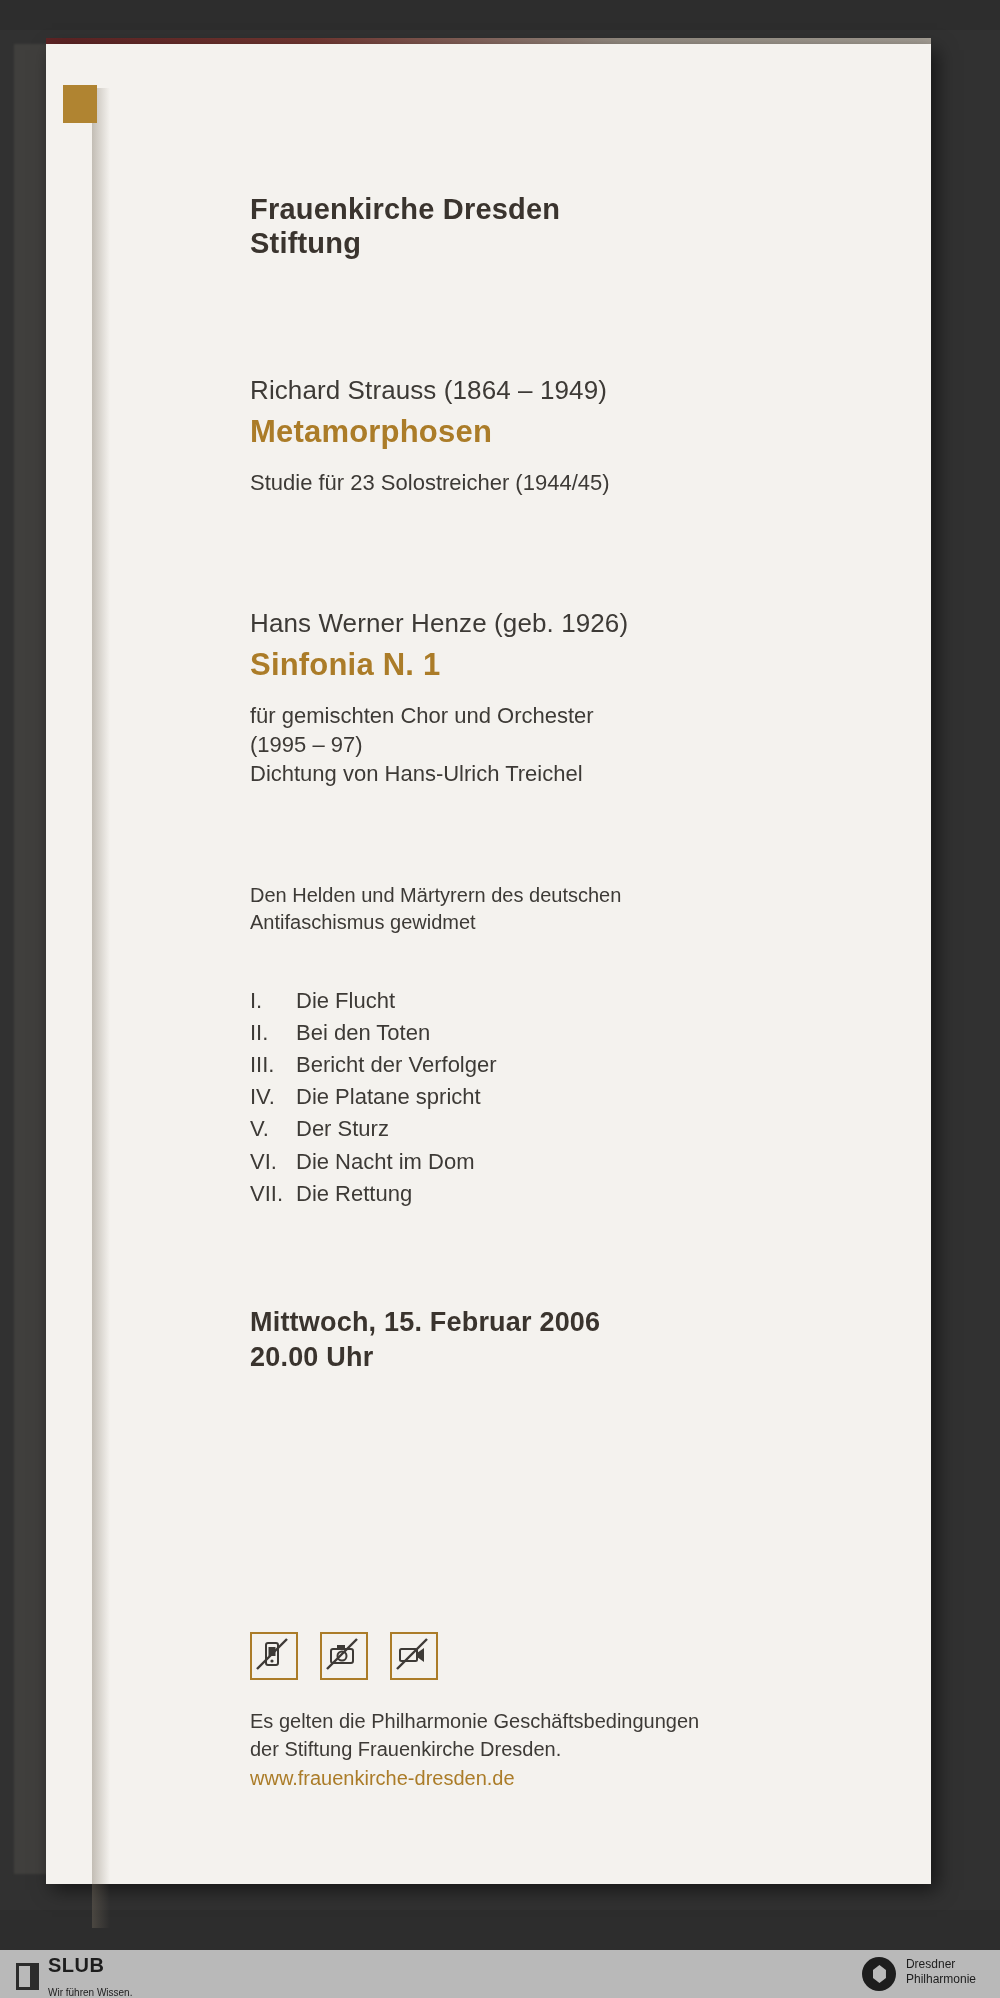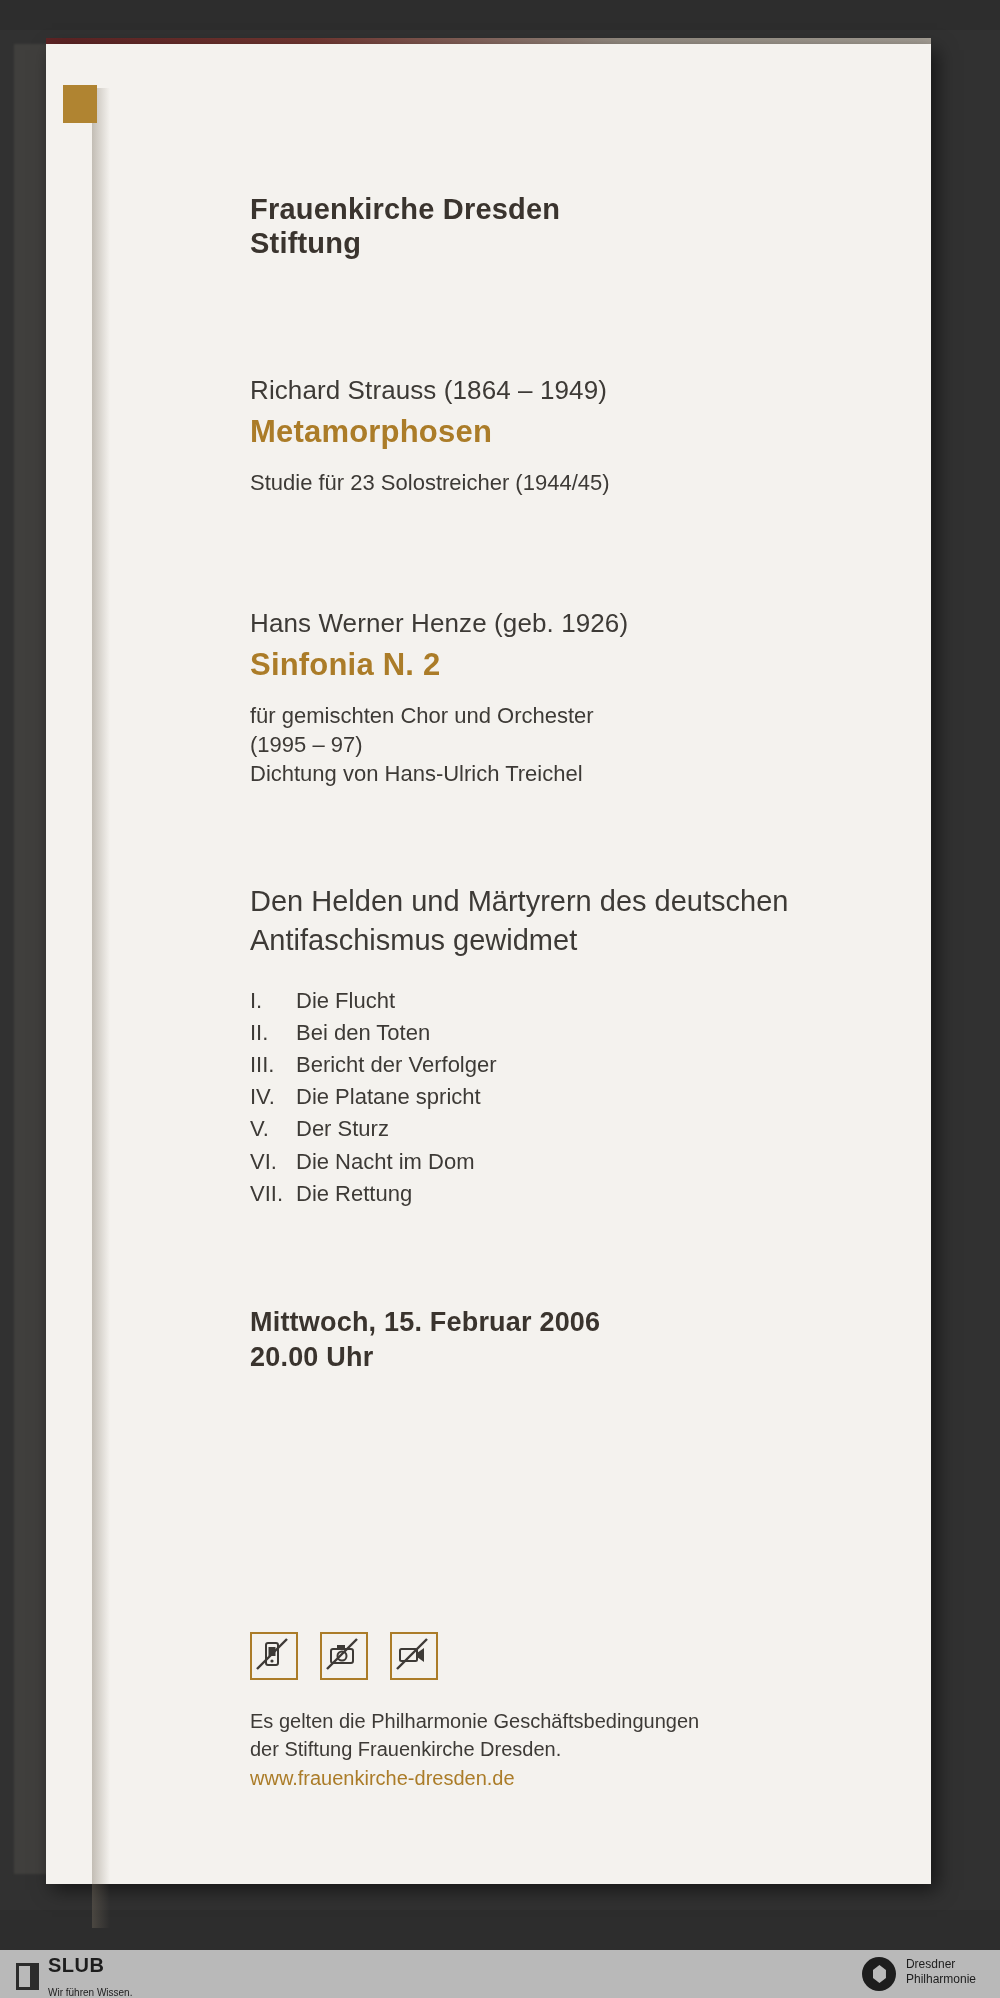"Sinfonia N. 2" div.work-title { text: 2 -> 1 }
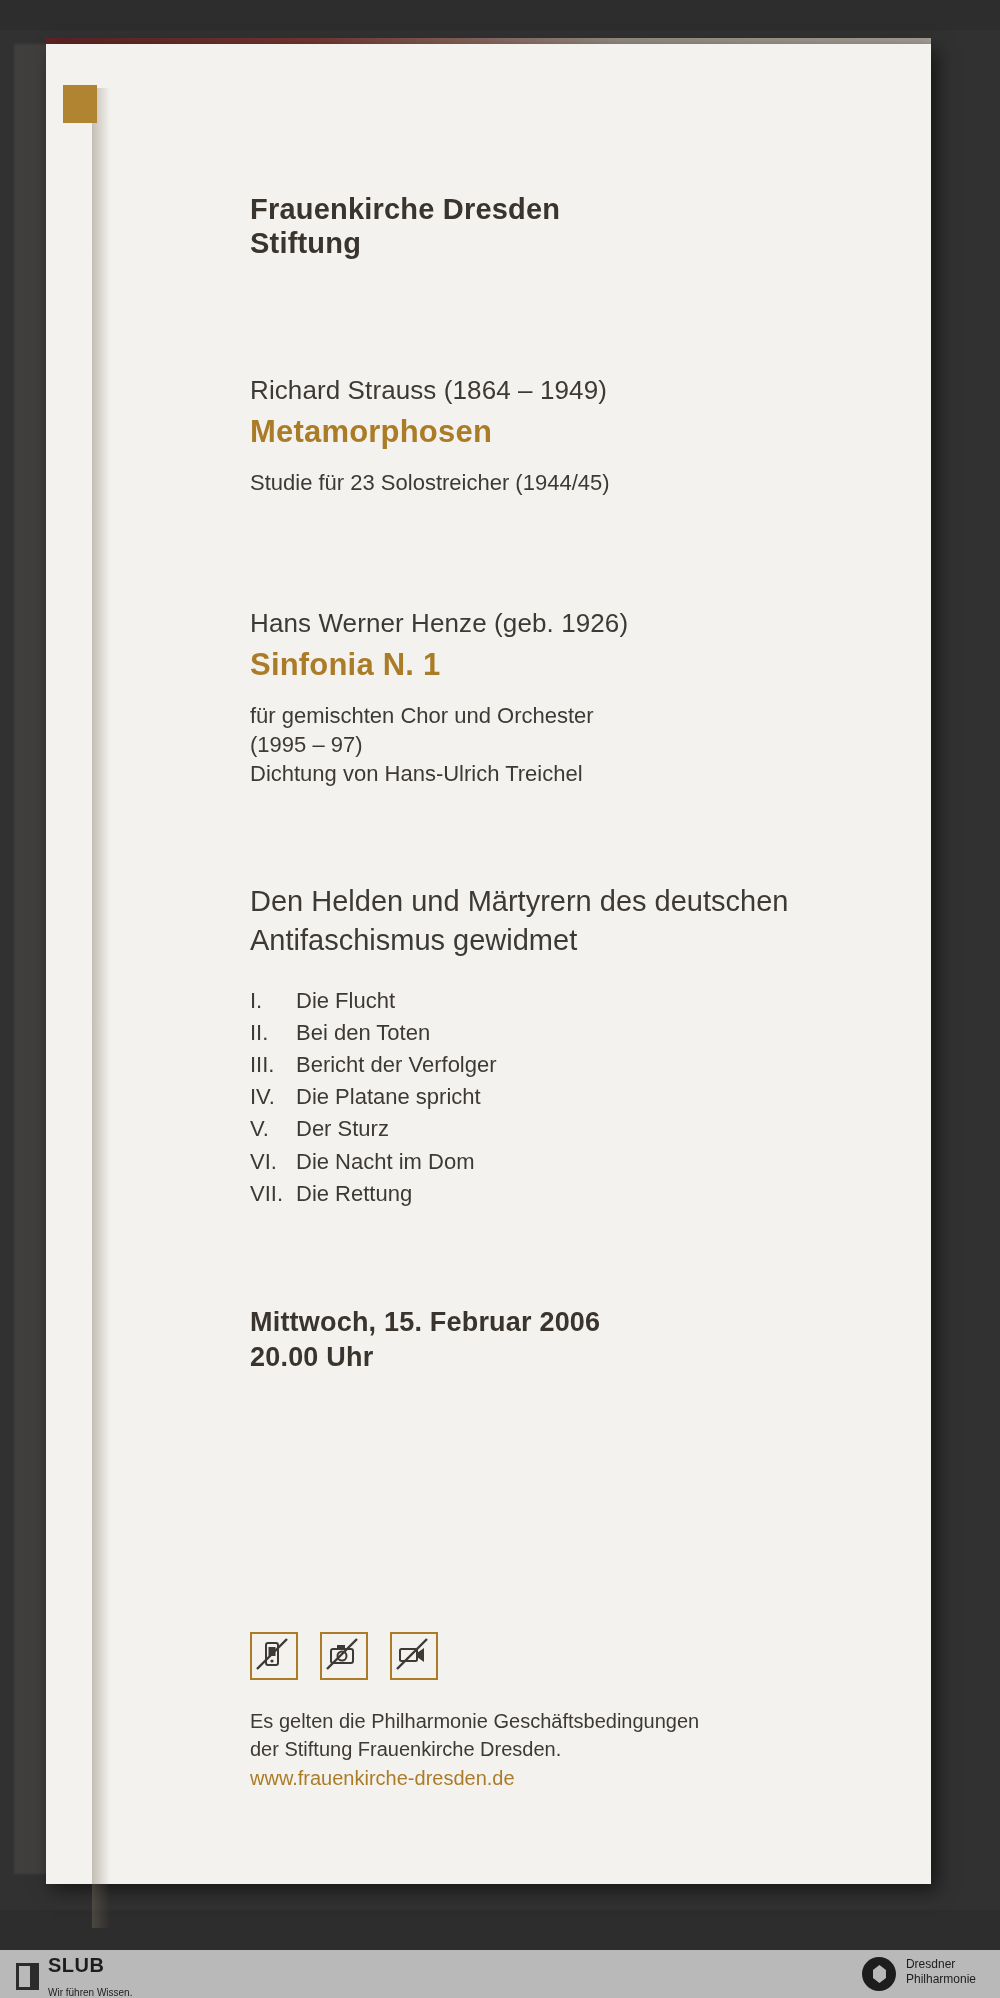"Den Helden und Märtyrern des" #dedication { font-size: 29px -> 20px }
